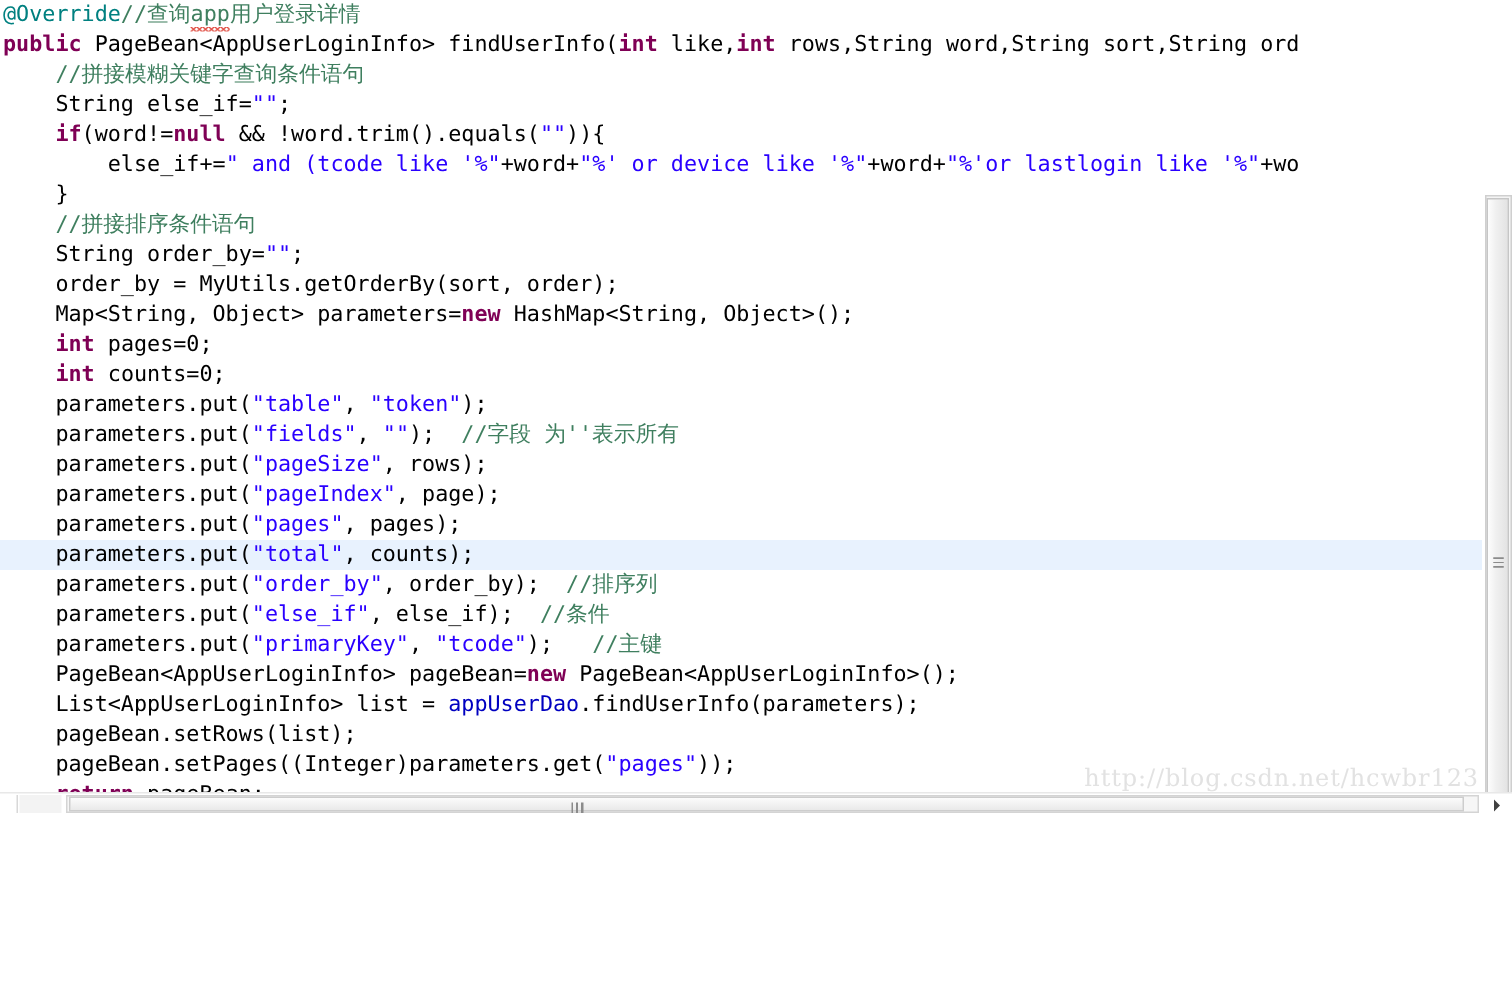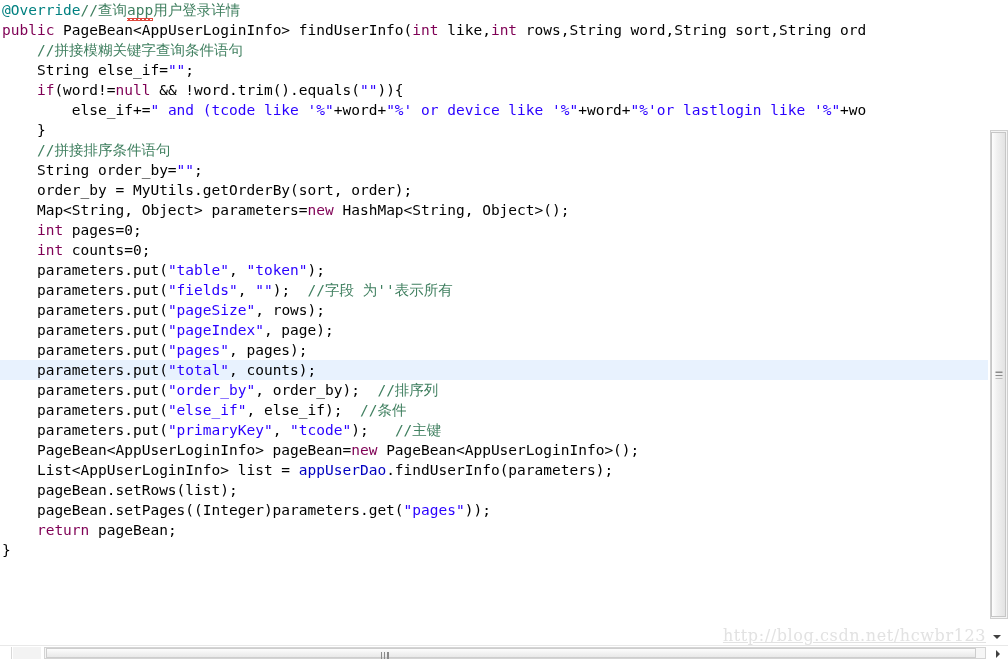"@Override//查询app用户登录详情" #editor-window { height: 659px -> 542px }
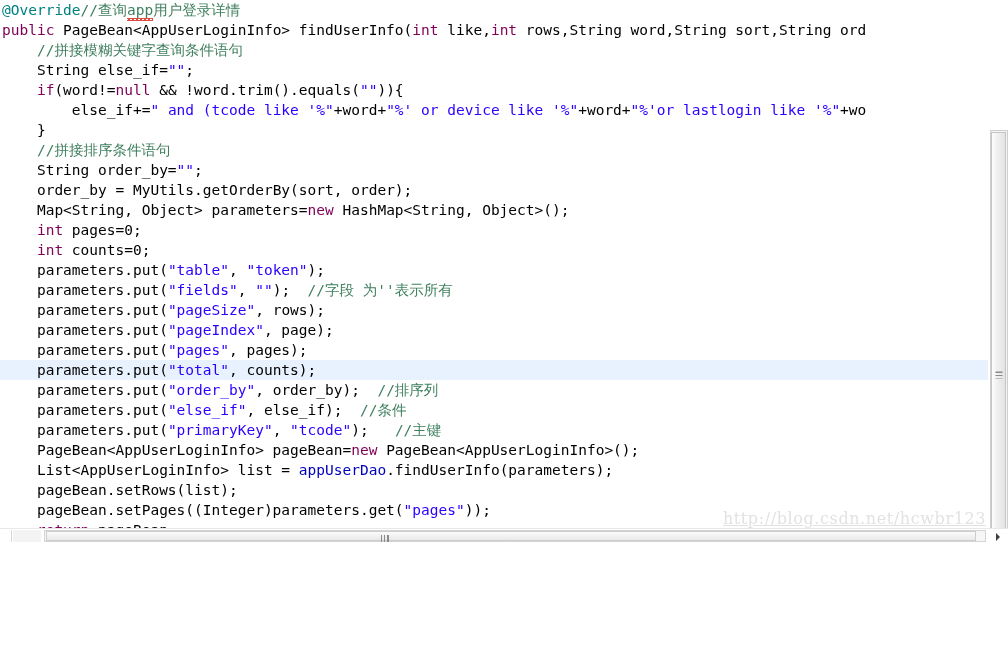"public" .kw { font-weight: normal -> bold }
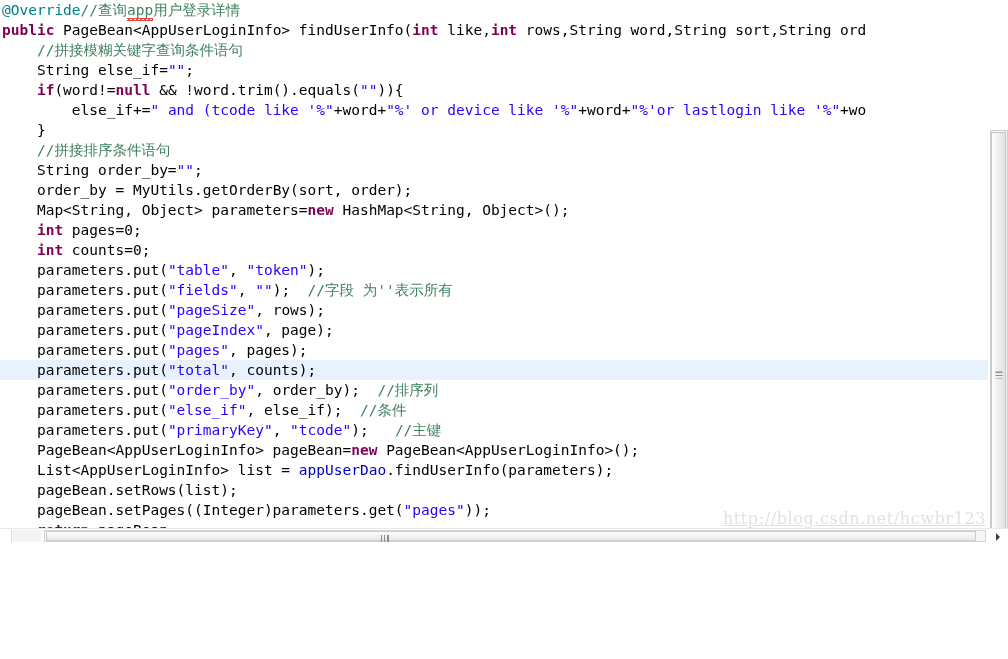"http://blog.csdn.net/hcwbr123" #watermark { text-decoration: underline -> none }
